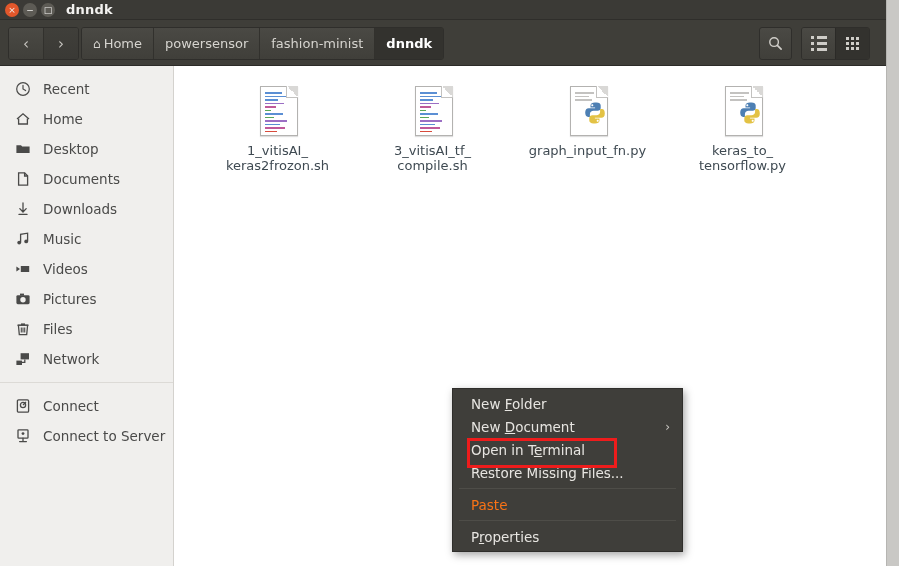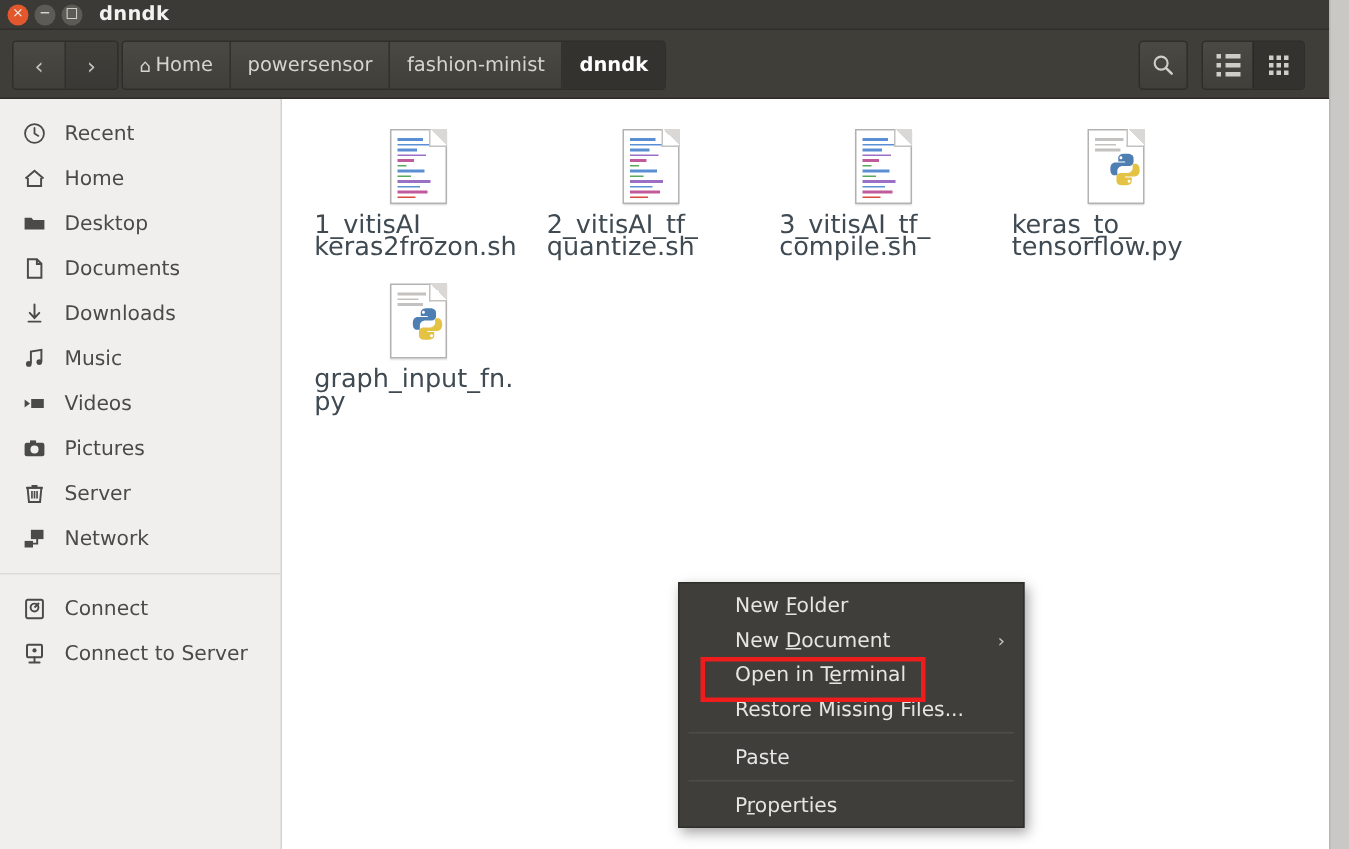"Recent" #sidebar { width: 188px -> 174px }
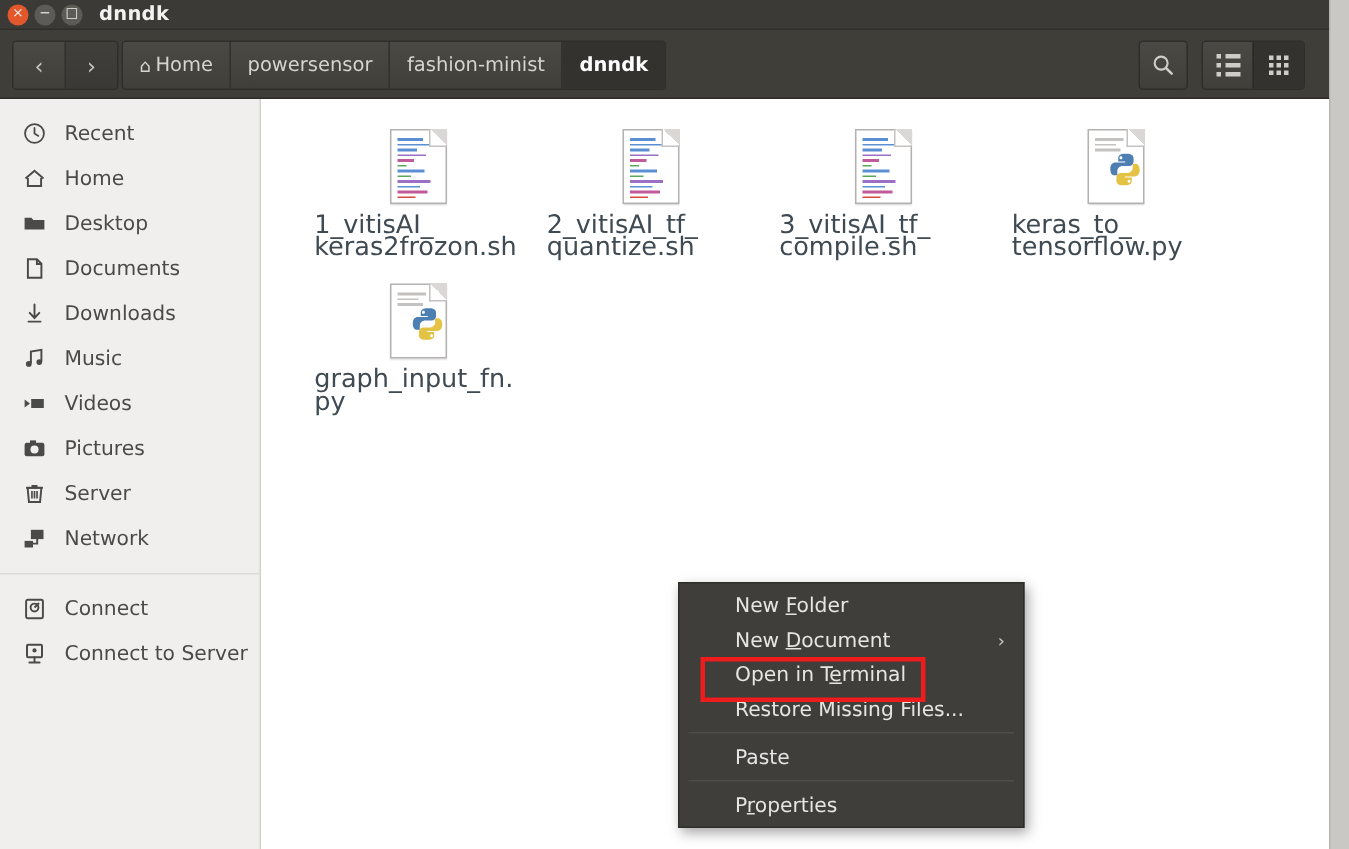"1_vitisAI_" .flabel { font-size: 17px -> 13px; text-align: left -> center }
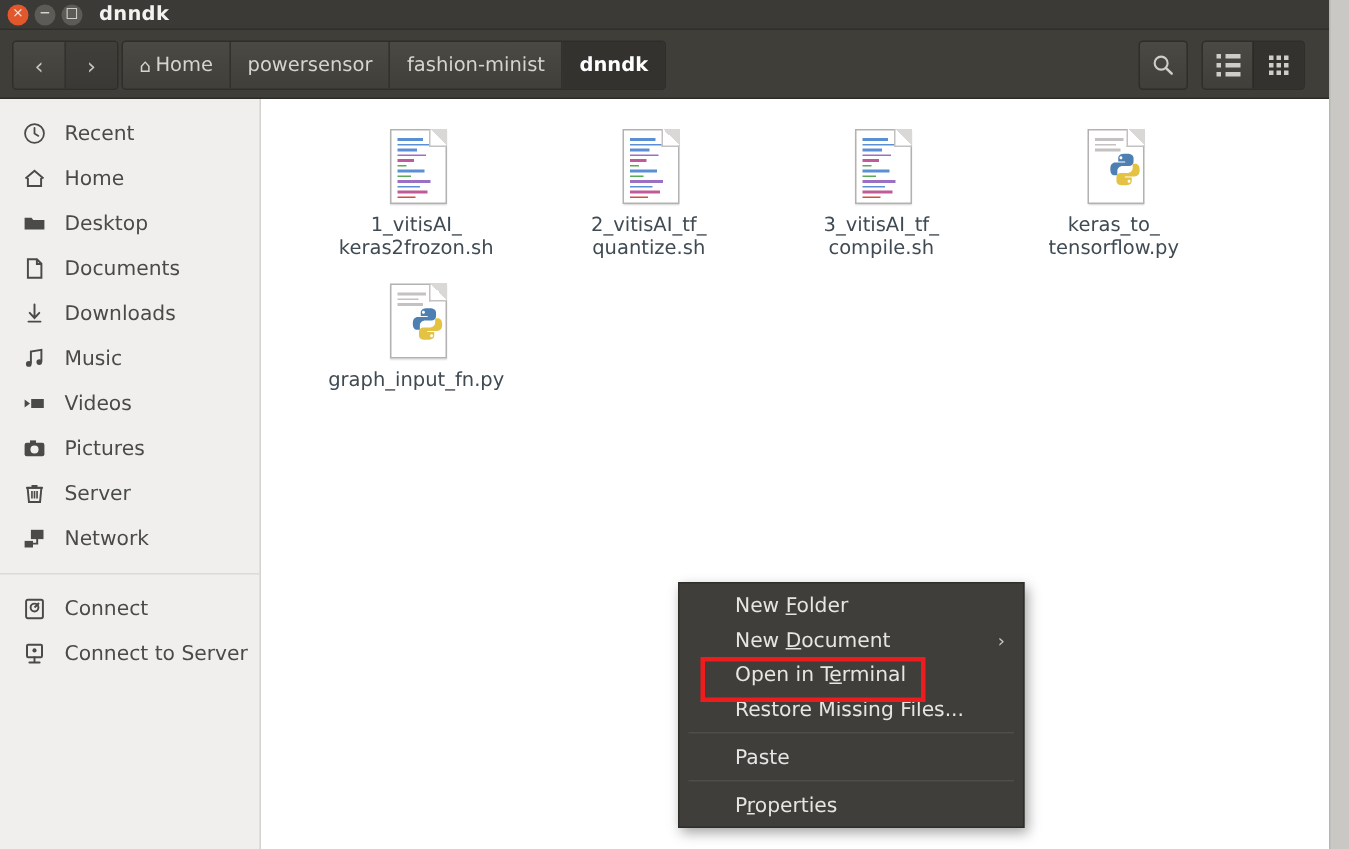"2_vitisAI_tf_" div.fitem { html: <div> <div> <div> <div></div> <div> <b></b> <b></b> <b></b> <b></b> <b></b> <b></b> <b></b> <b></b> <b></b> <b></b> <b></b> <b></b> </div> </div> </div> <div>2_vitisAI_tf_<br>quantize.sh</div> </div> -> none }
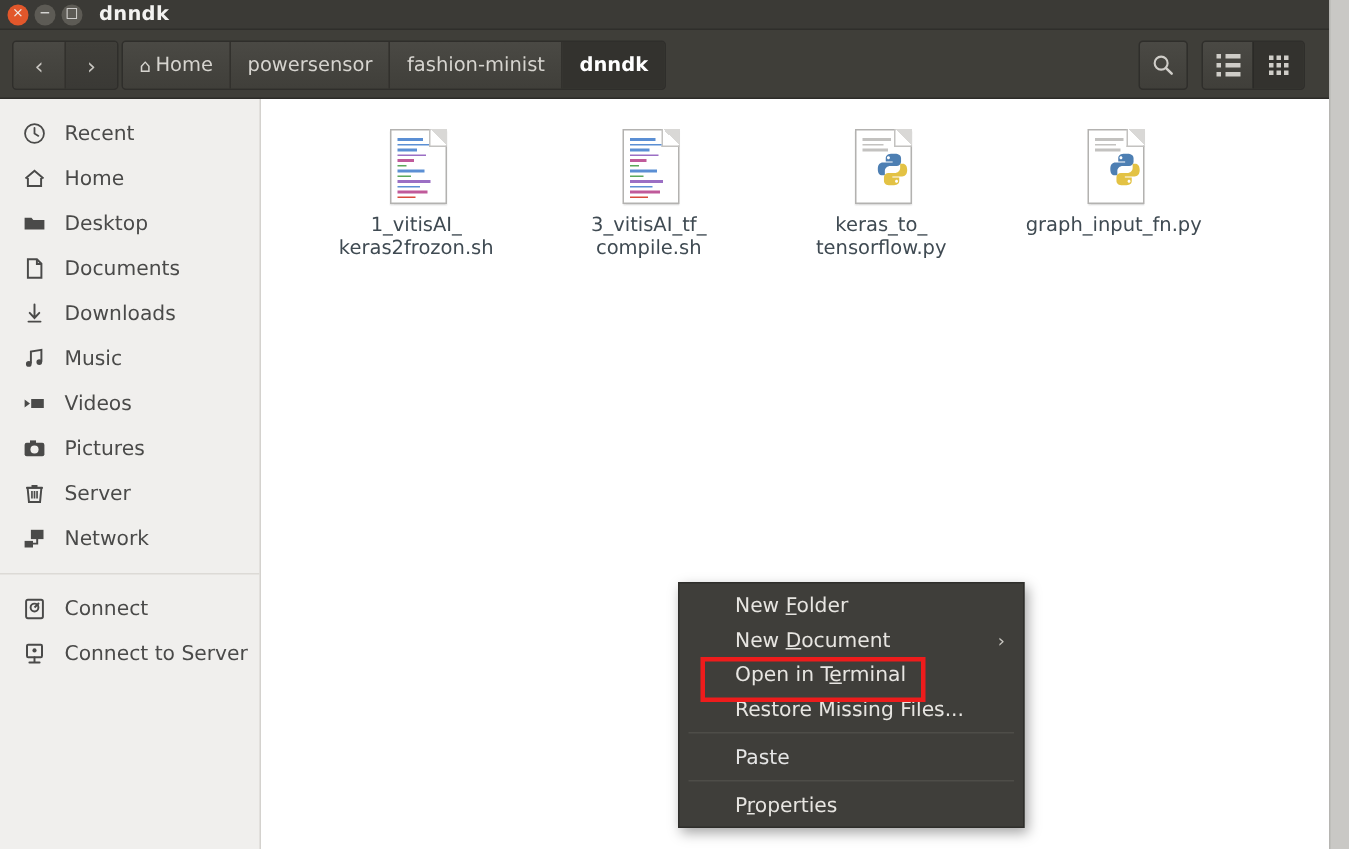"keras_to_" div.fitem { order: before "graph_input_fn.py" -> after "graph_input_fn.py" }
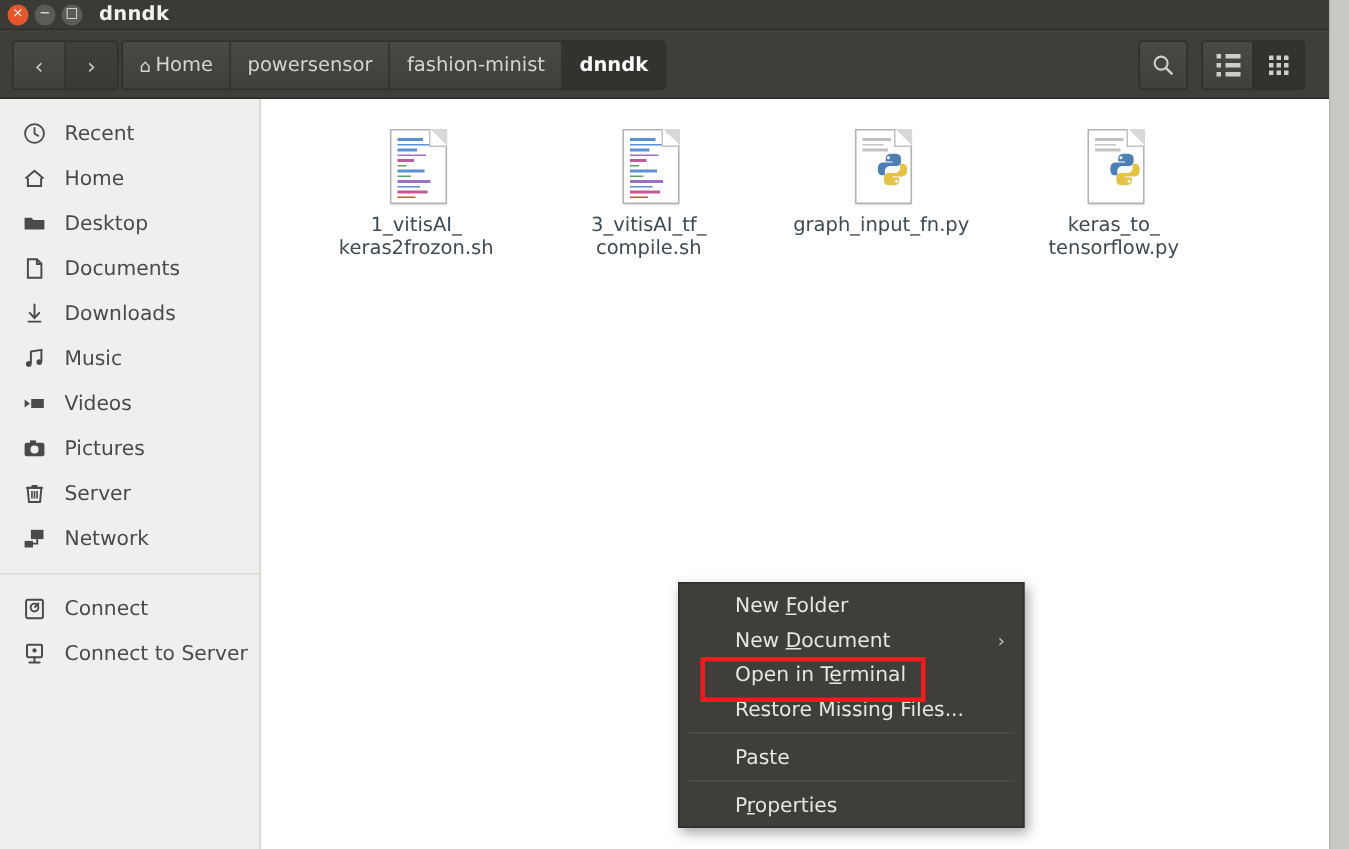"Server" span { text: Server -> Files }
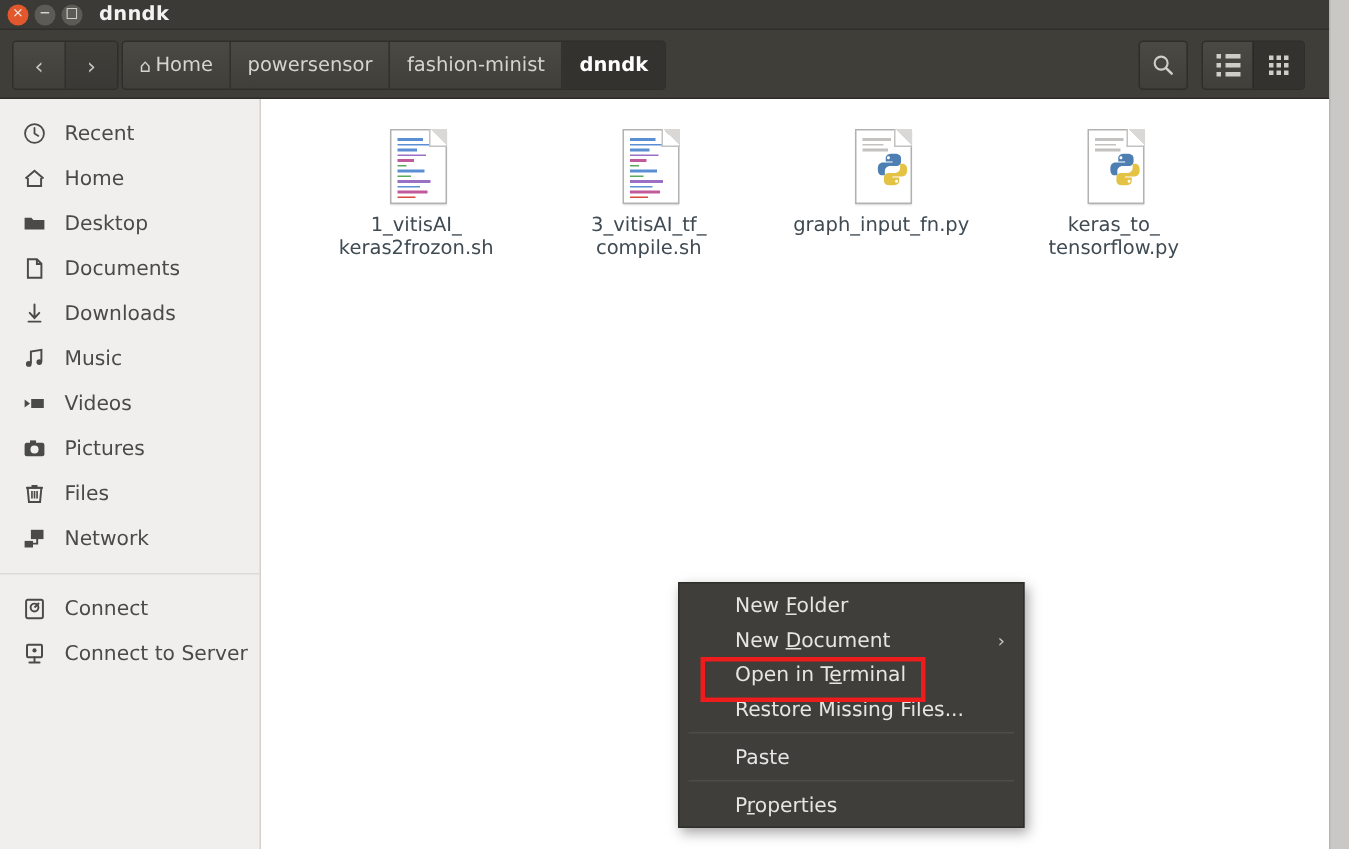"New Folder" .mi { padding-left: 37px -> 18px }
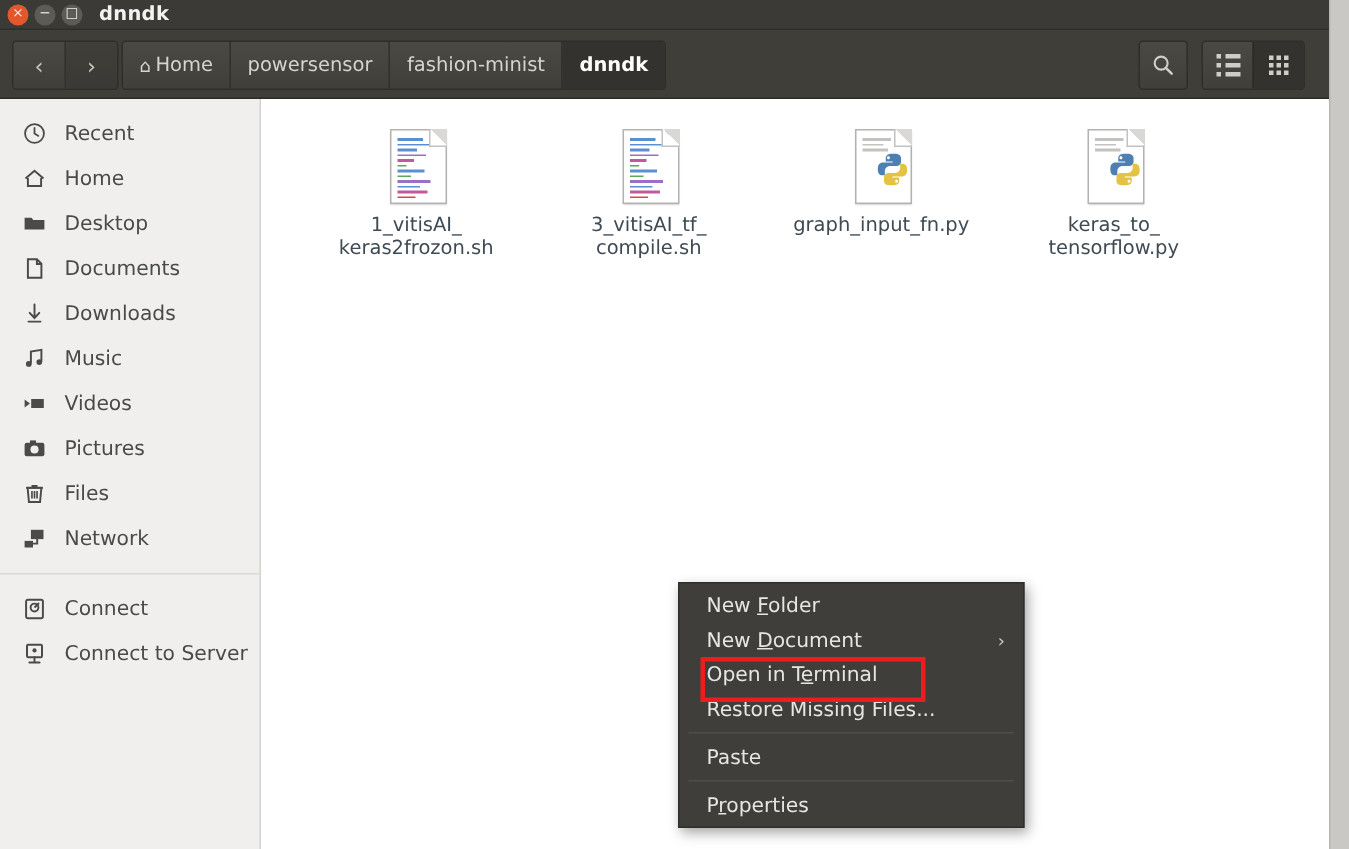"Paste" .mi.disabled { color: #e5e5e5 -> #f97316 }
